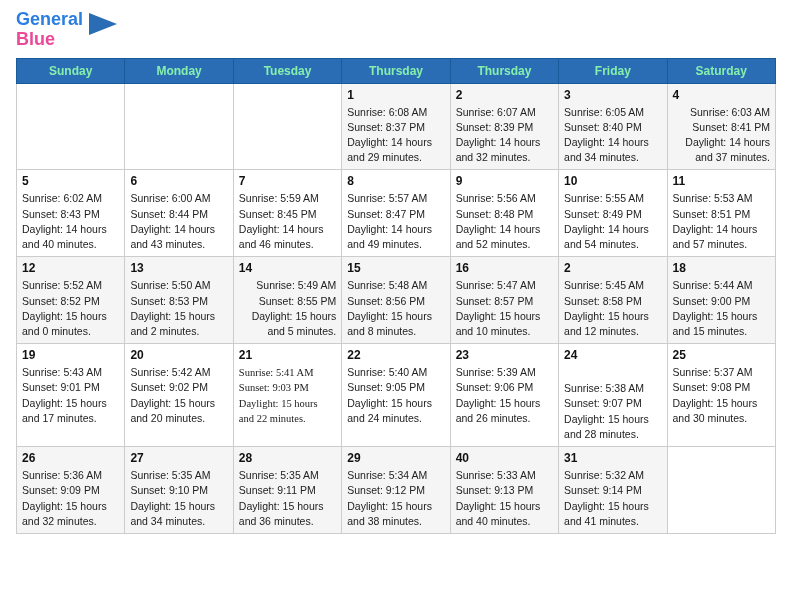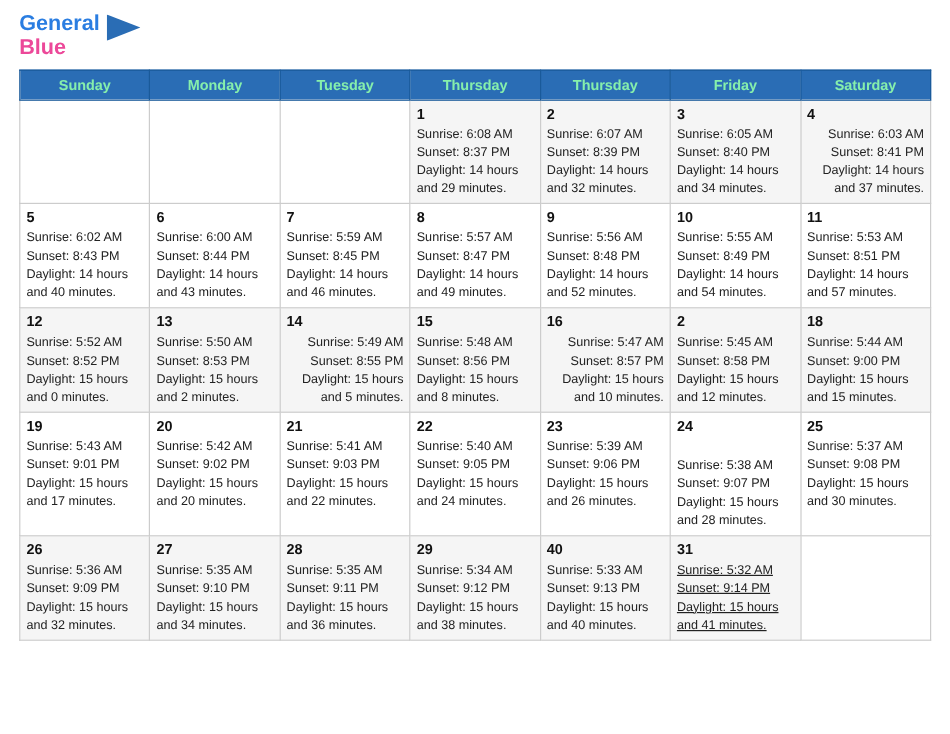"Sunrise: 5:47 AM" div.day-info { text-align: right -> none }
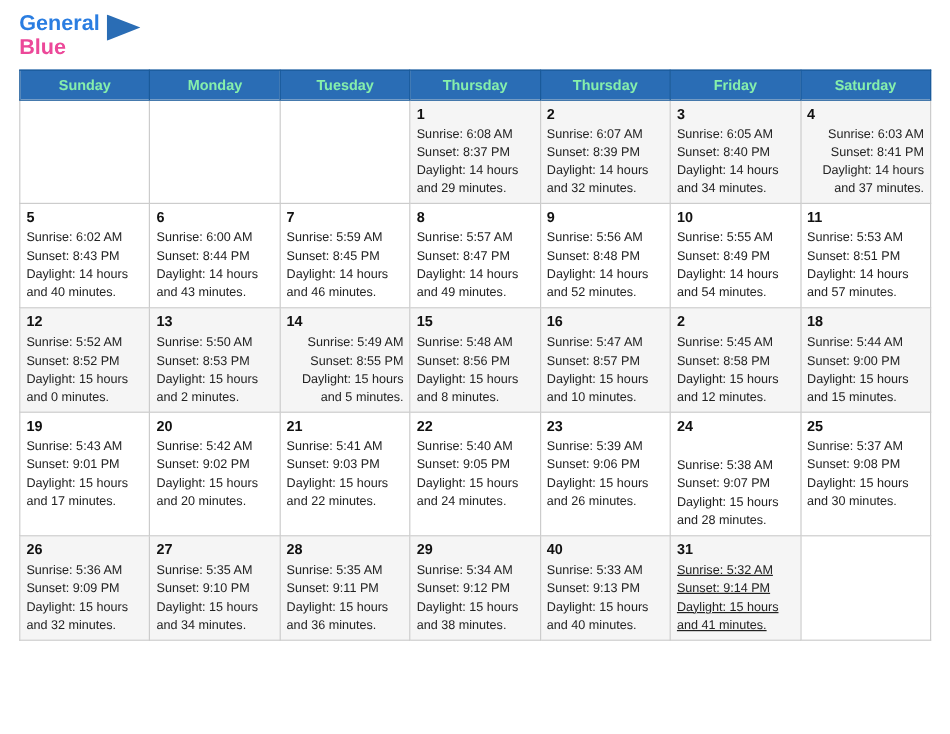"Sunrise: 5:41 AM" div.day-info { font-family: none -> Liberation Serif, serif }
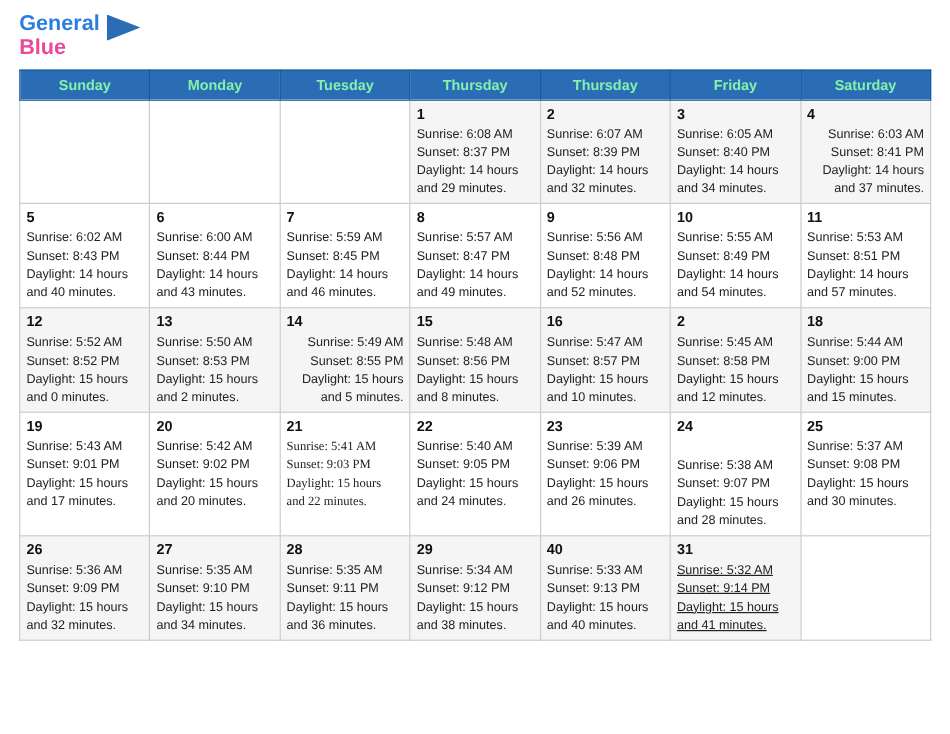"Sunrise: 5:32 AM" div.day-info { text-decoration: underline -> none }
